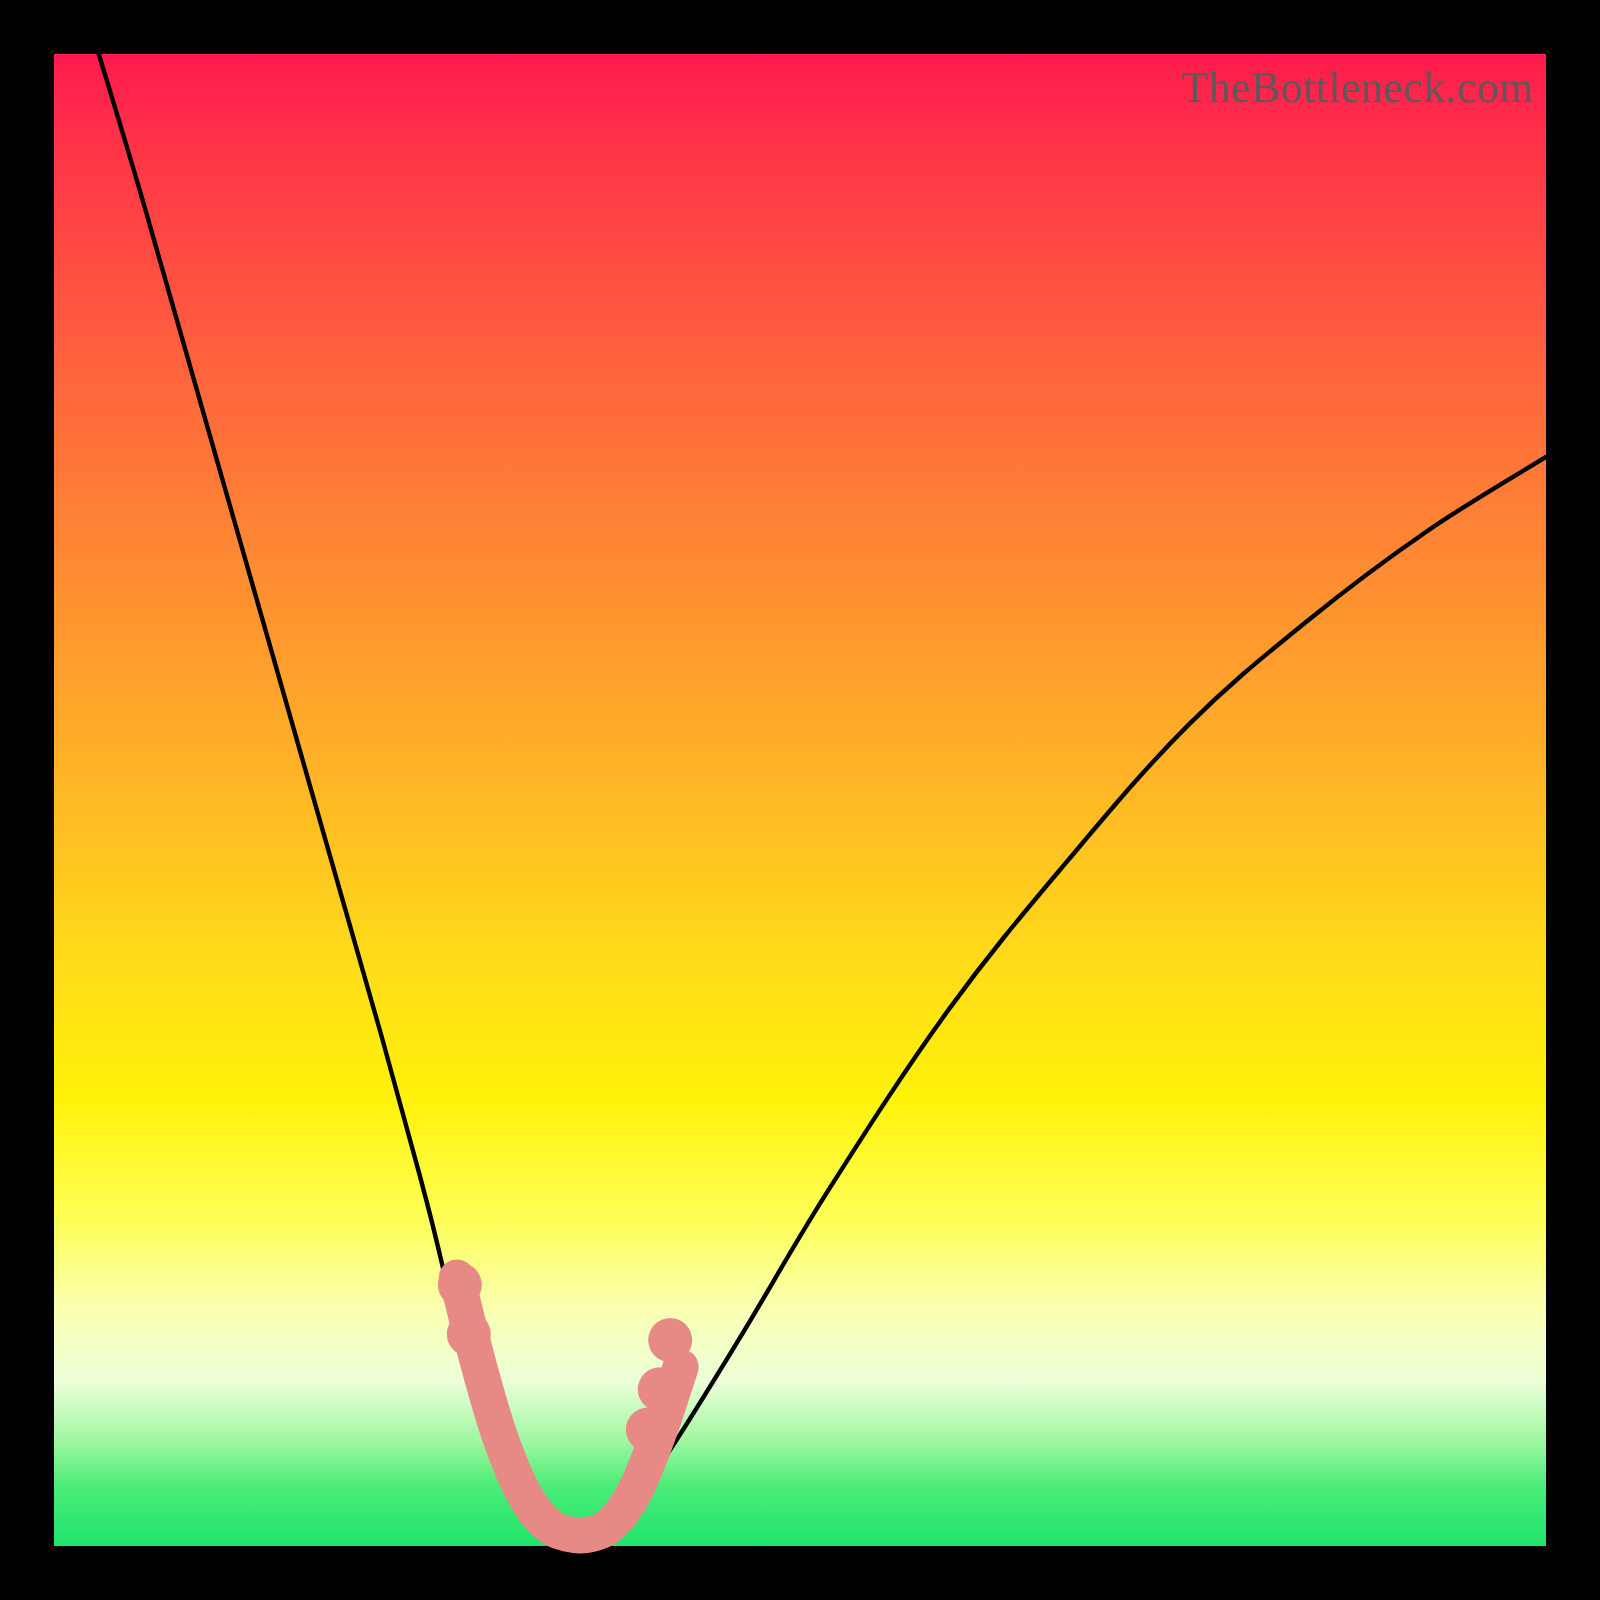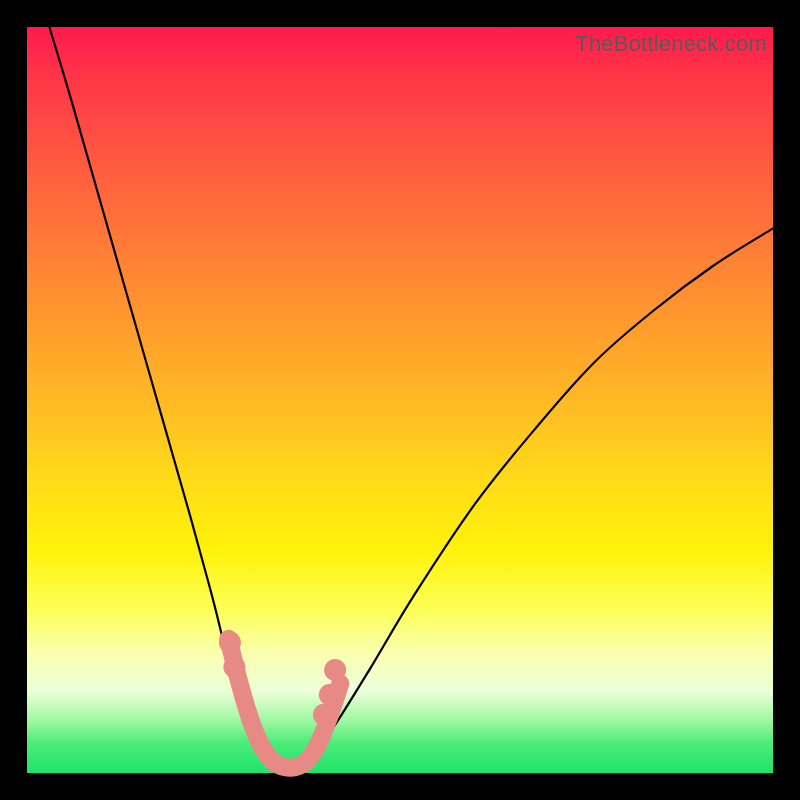"TheBottleneck.com" .frame { font-family: none -> Liberation Serif, serif }
